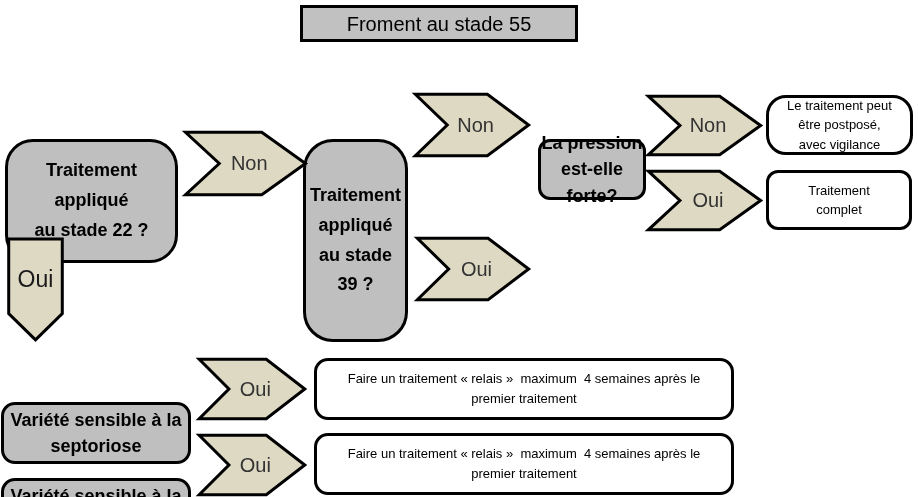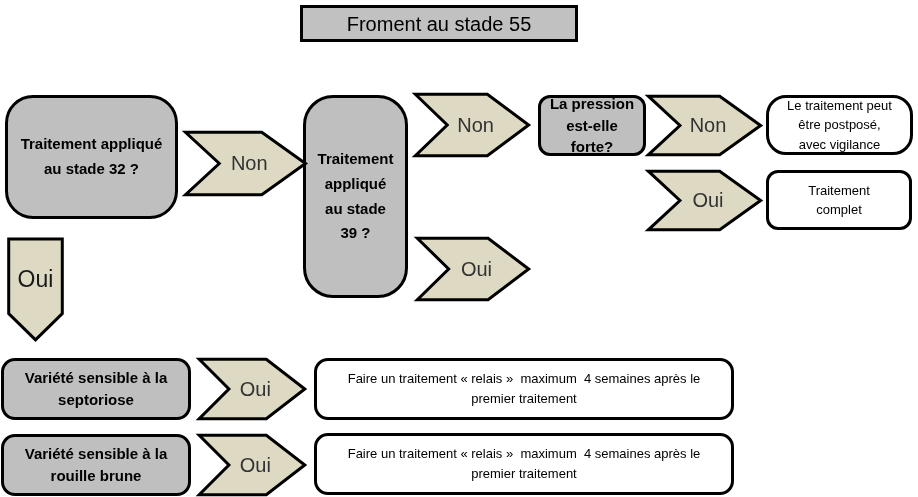"La pression" .gray-box { font-size: 15px -> 18px; margin-top: none -> 44px }
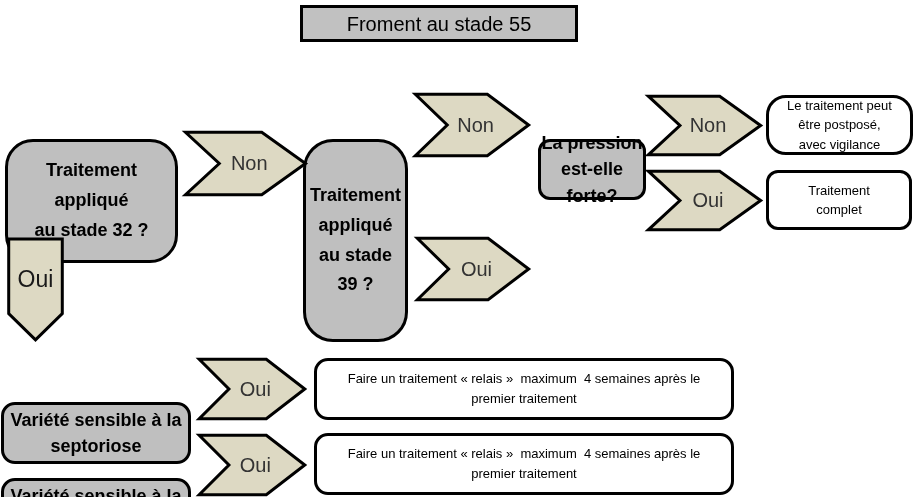"Traitement appliqué" div.node { text: 32 -> 22 }
